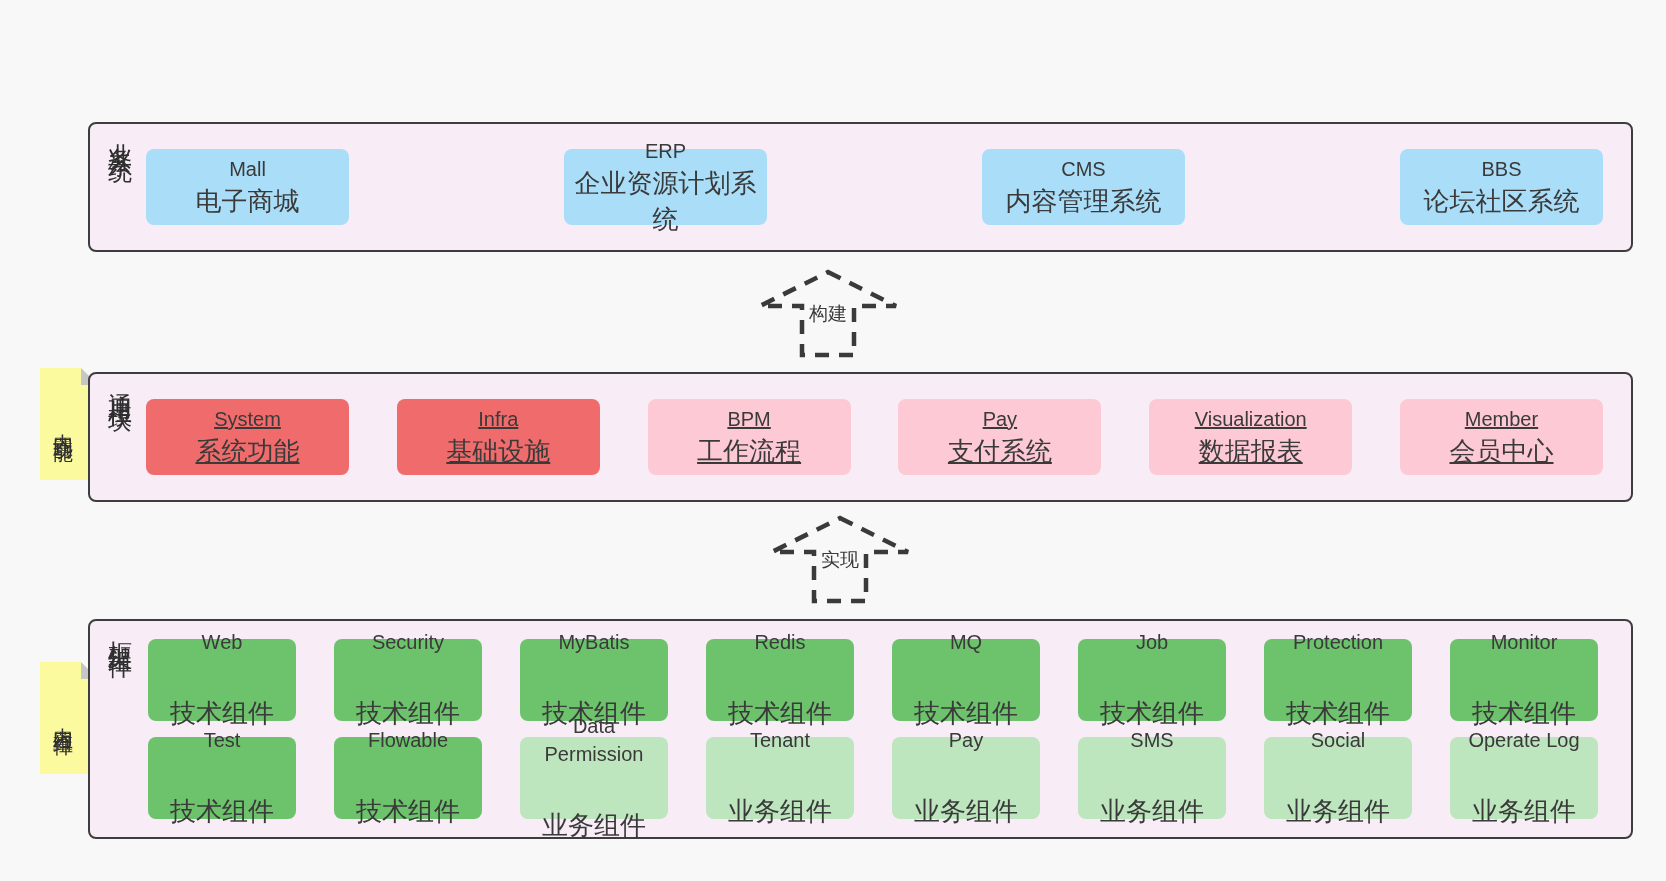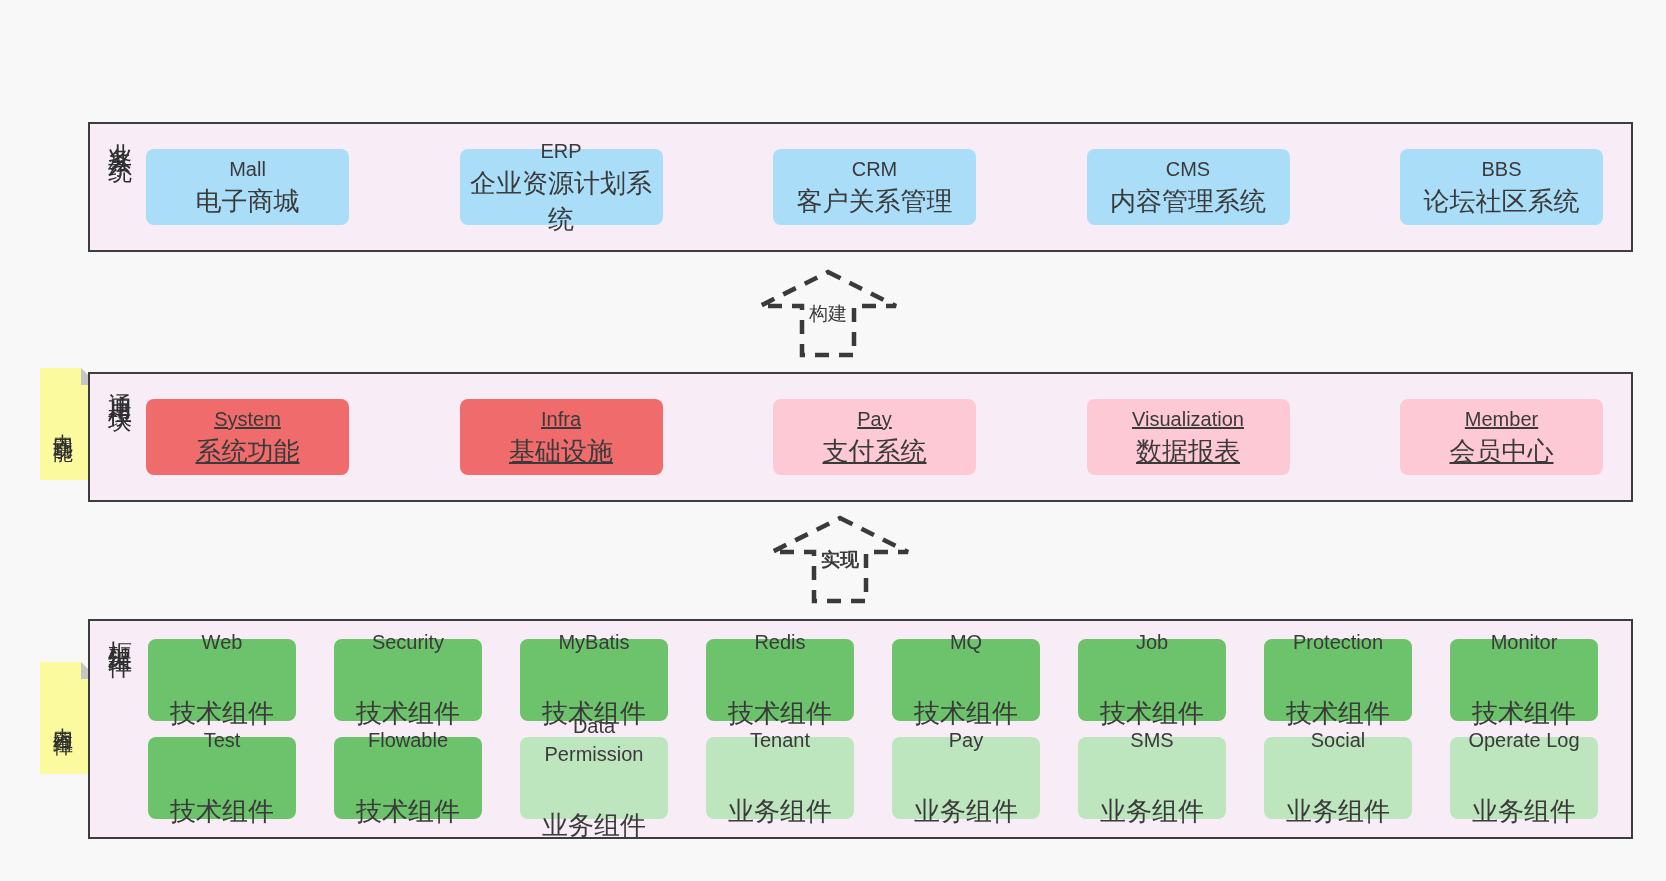"Mall" .band { border-radius: 0 -> 8px }
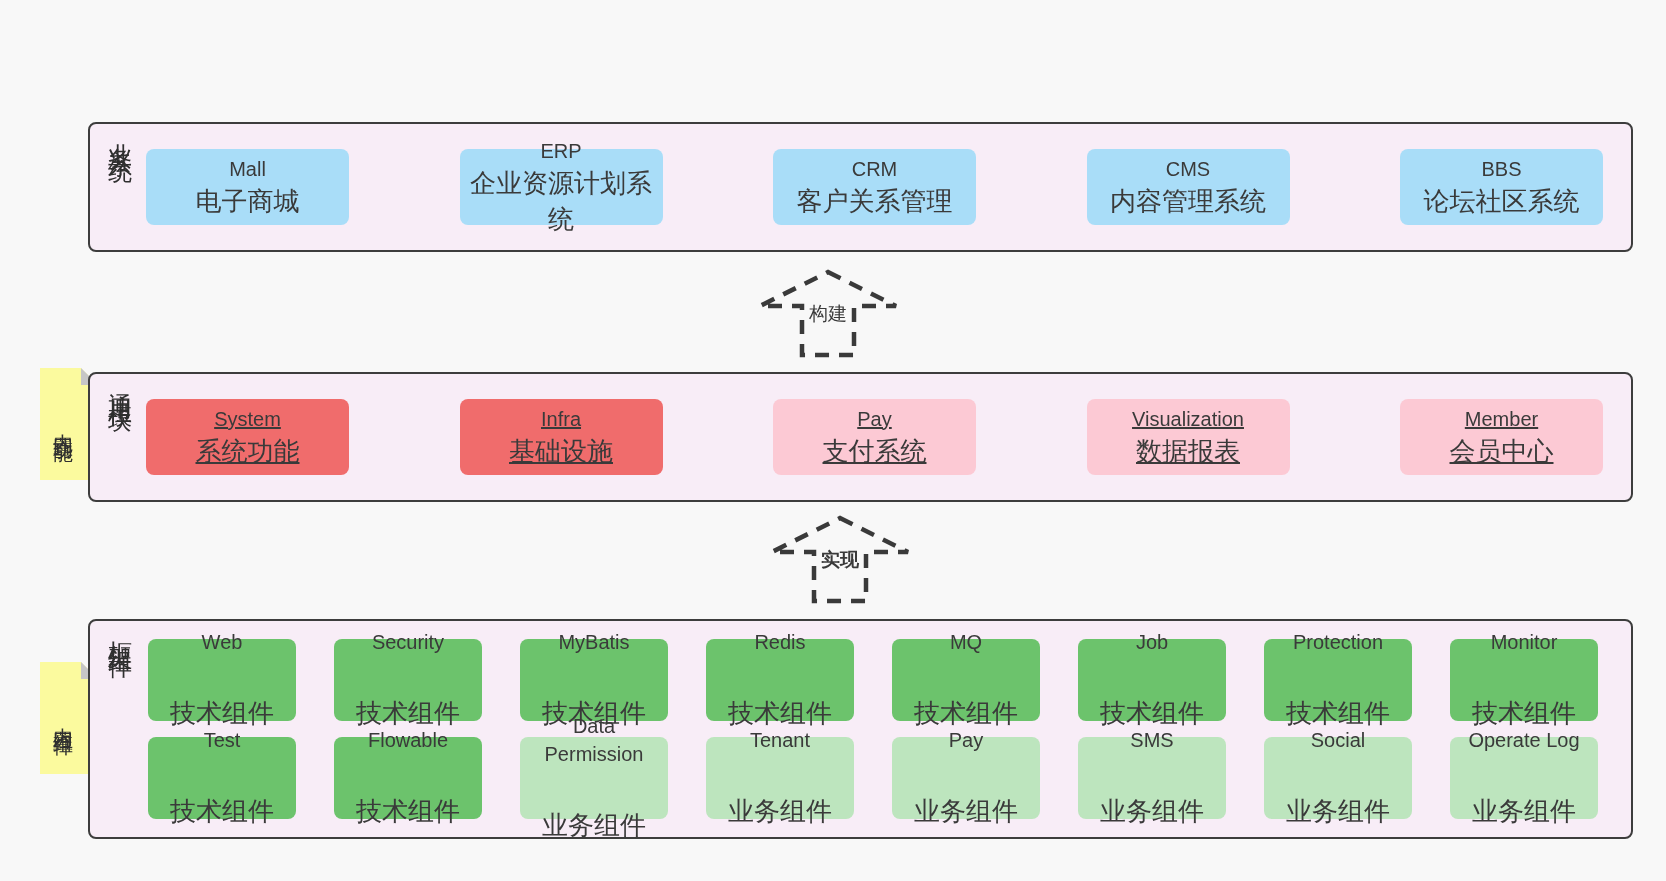"CRM" div.mbox { html: <div> <div>CRM</div> <div>客户关系管理</div> </div> -> none }
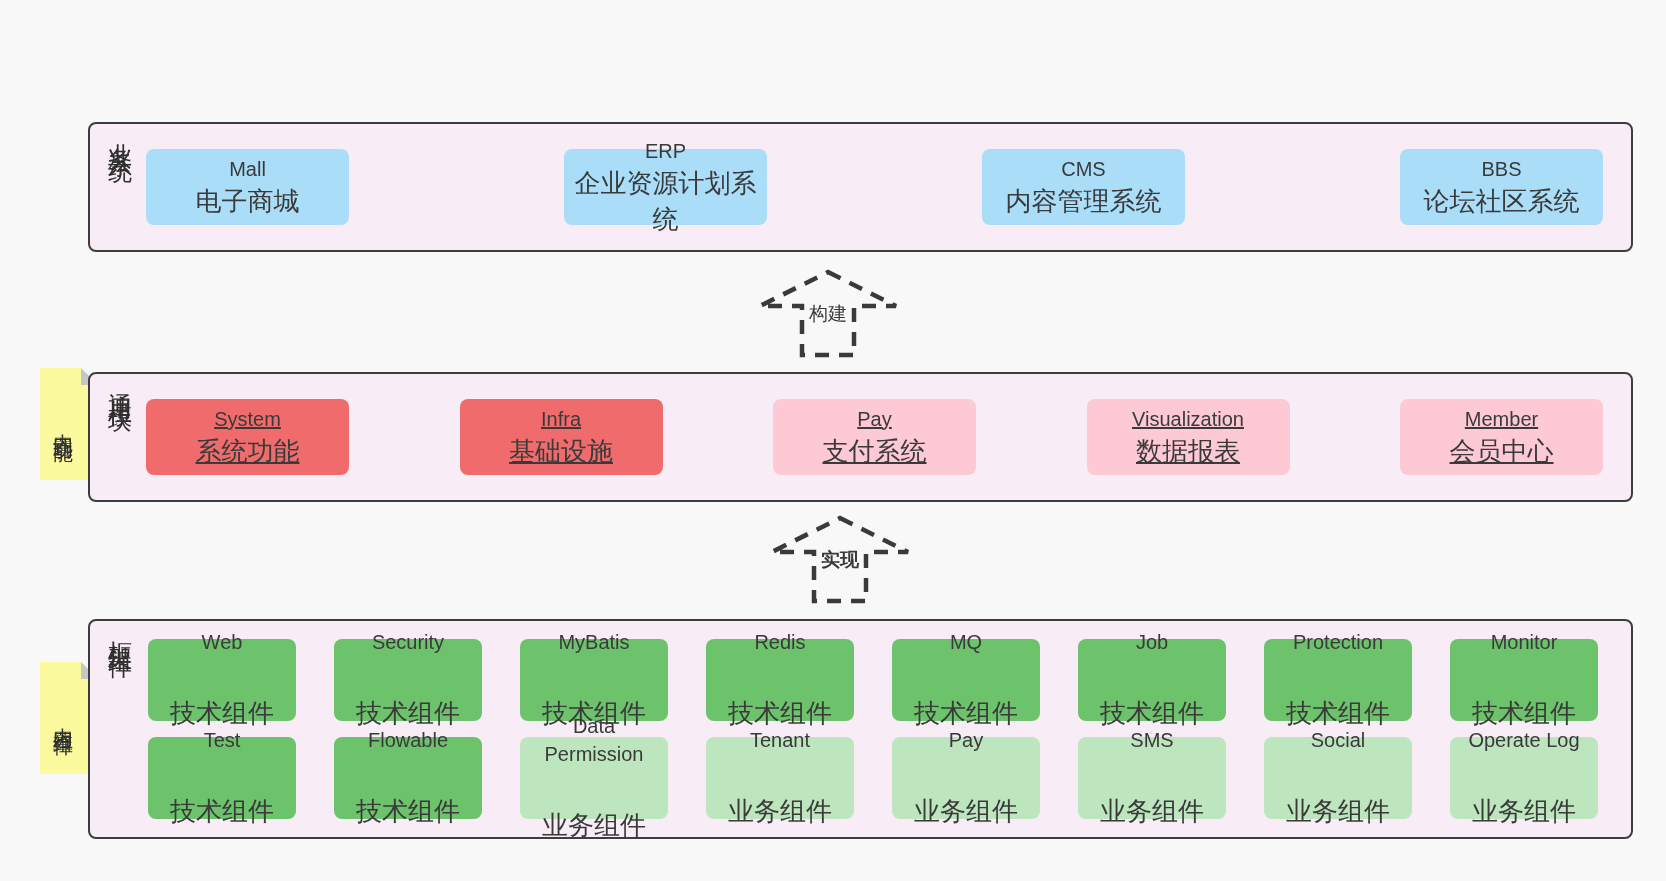"BPM" div.mbox { html: none -> <div> <div>BPM</div> <div>工作流程</div> </div> }
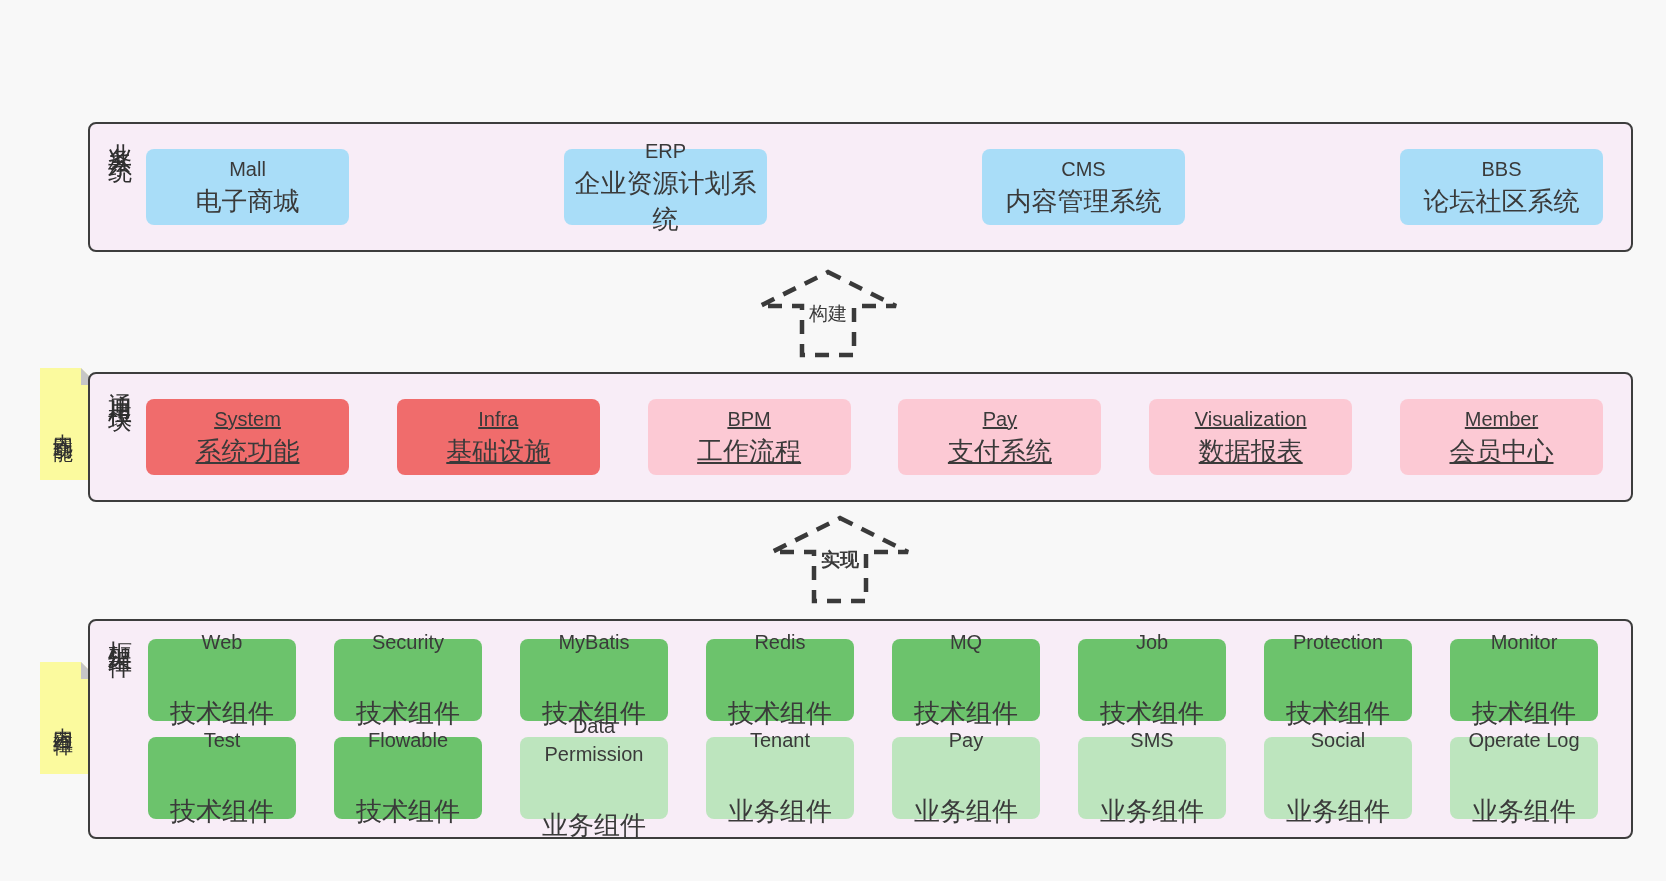"实现" #arrow-implement { font-weight: bold -> none }
